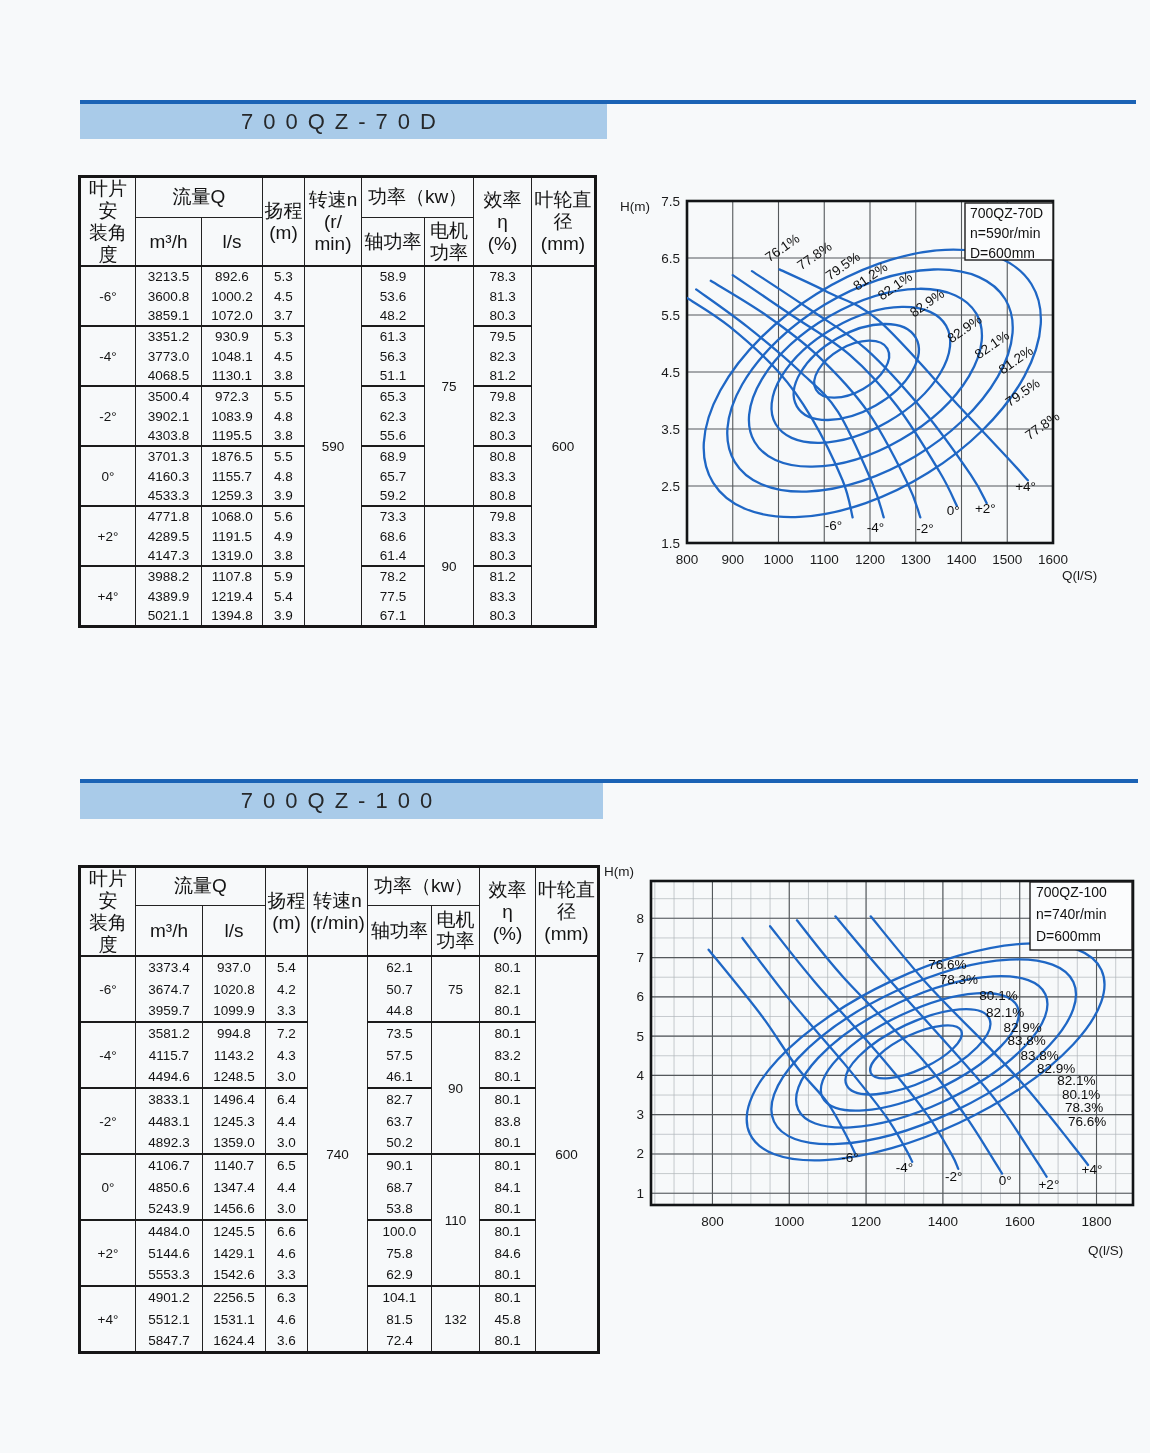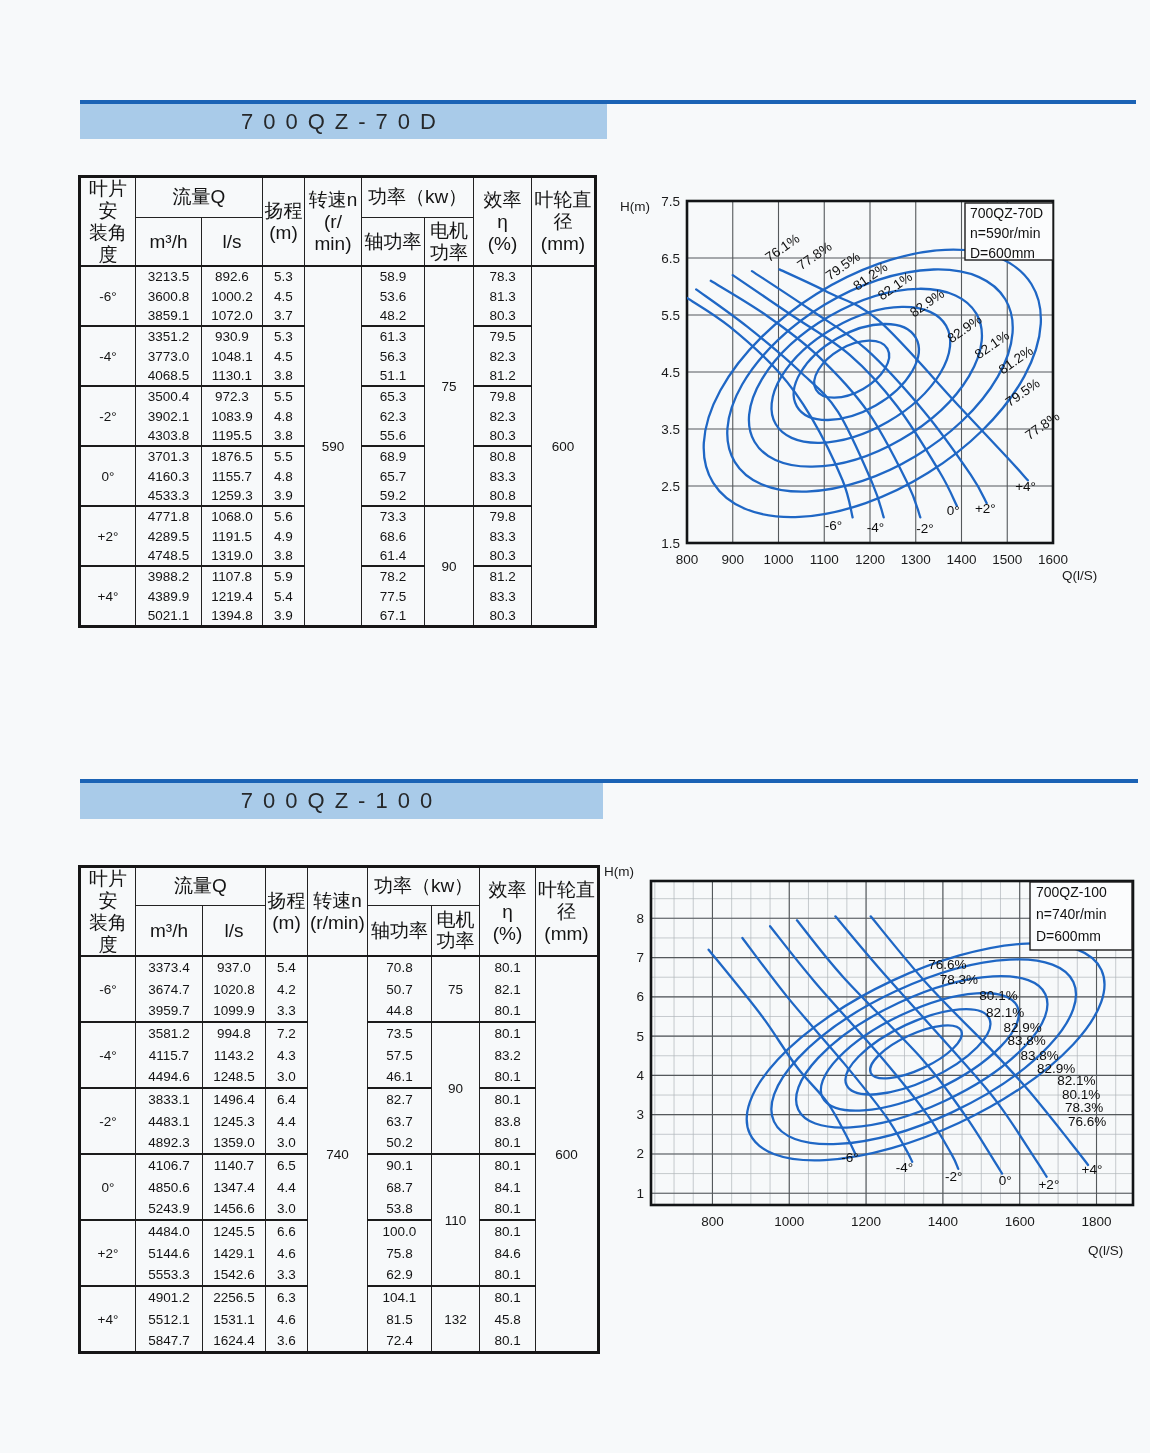"4748.5" td { text: 4748.5 -> 4147.3 }
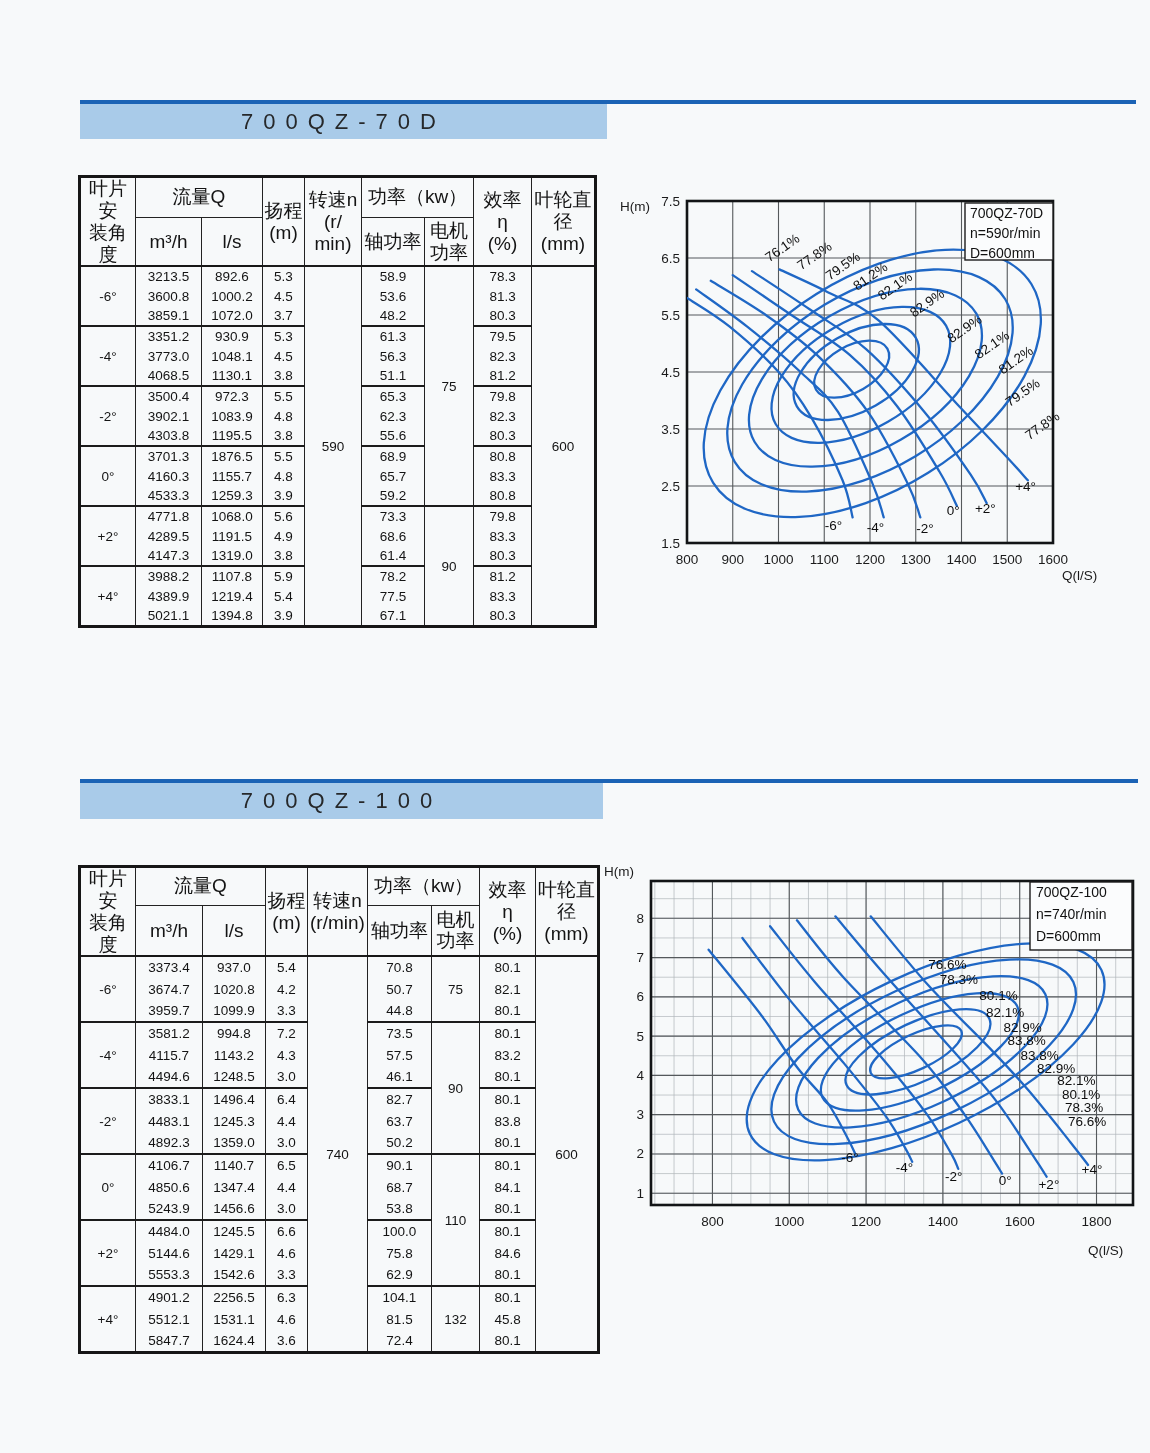"70.8" td { text: 70.8 -> 62.1 }
